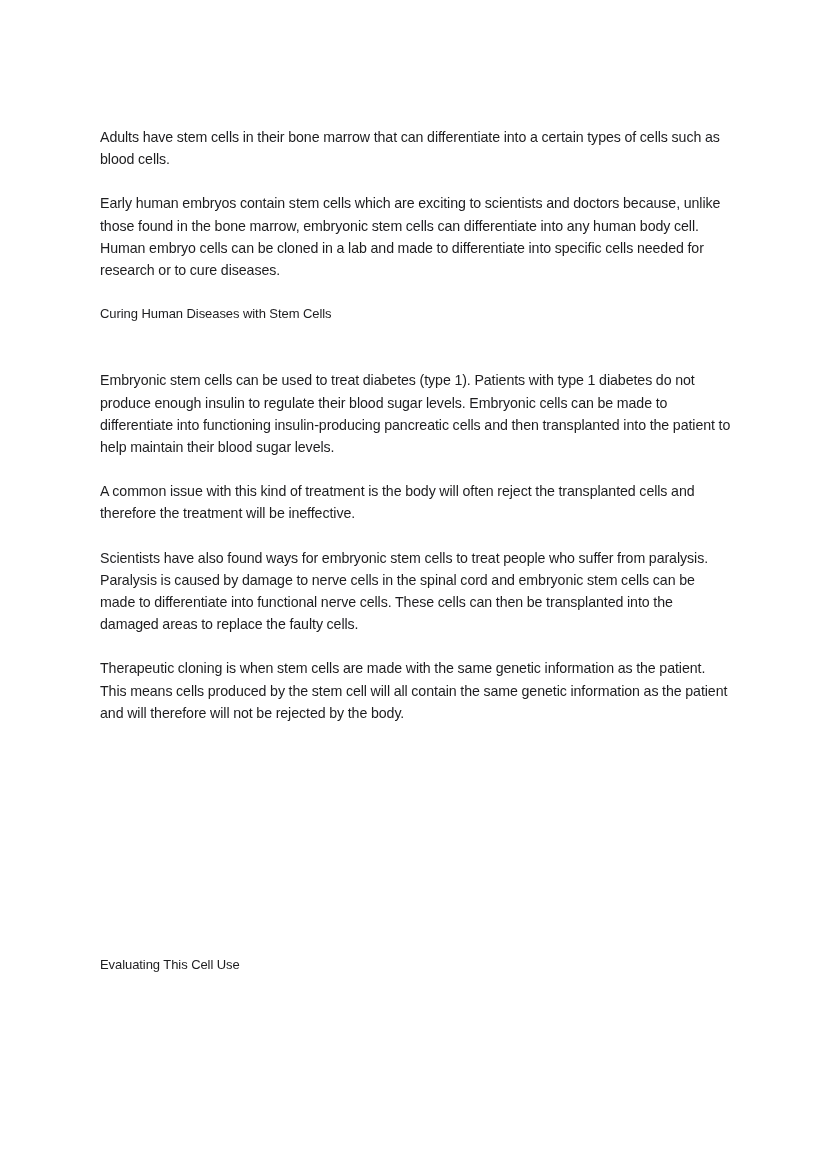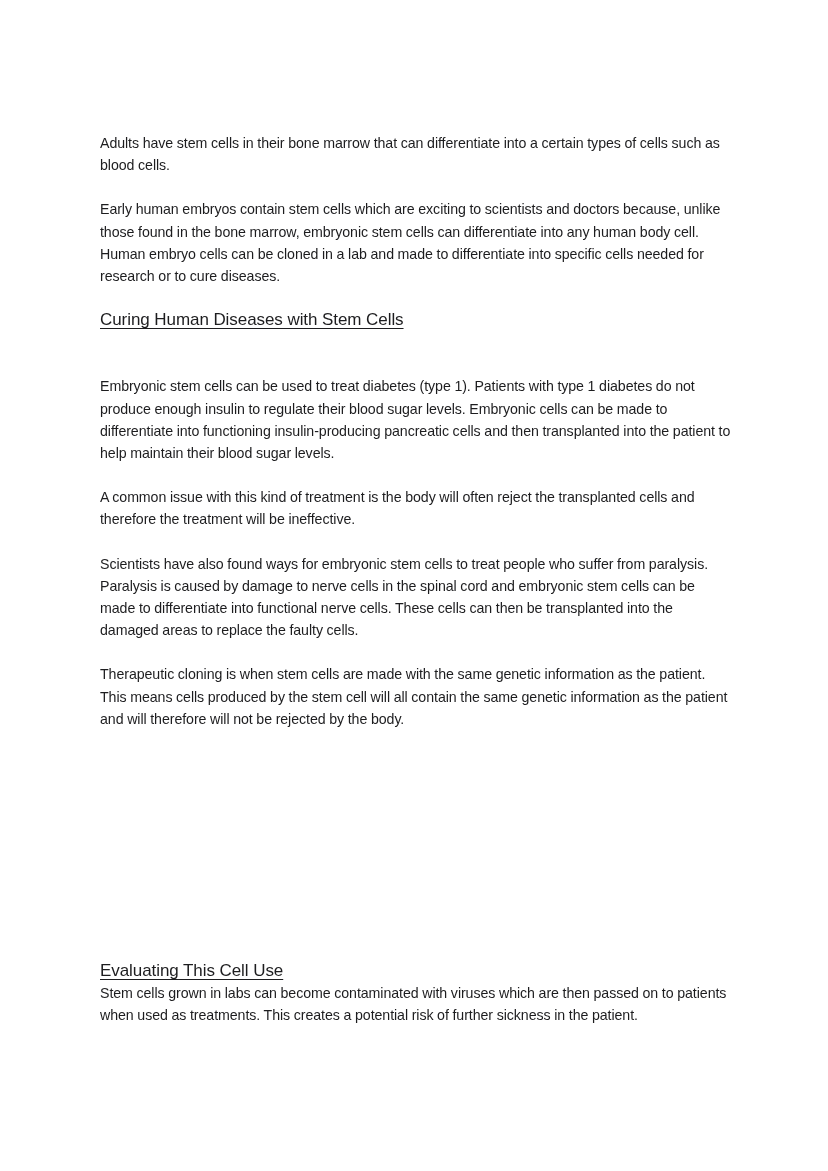"Adults have stem cells in" .page { margin: 10px auto -> 4px auto }
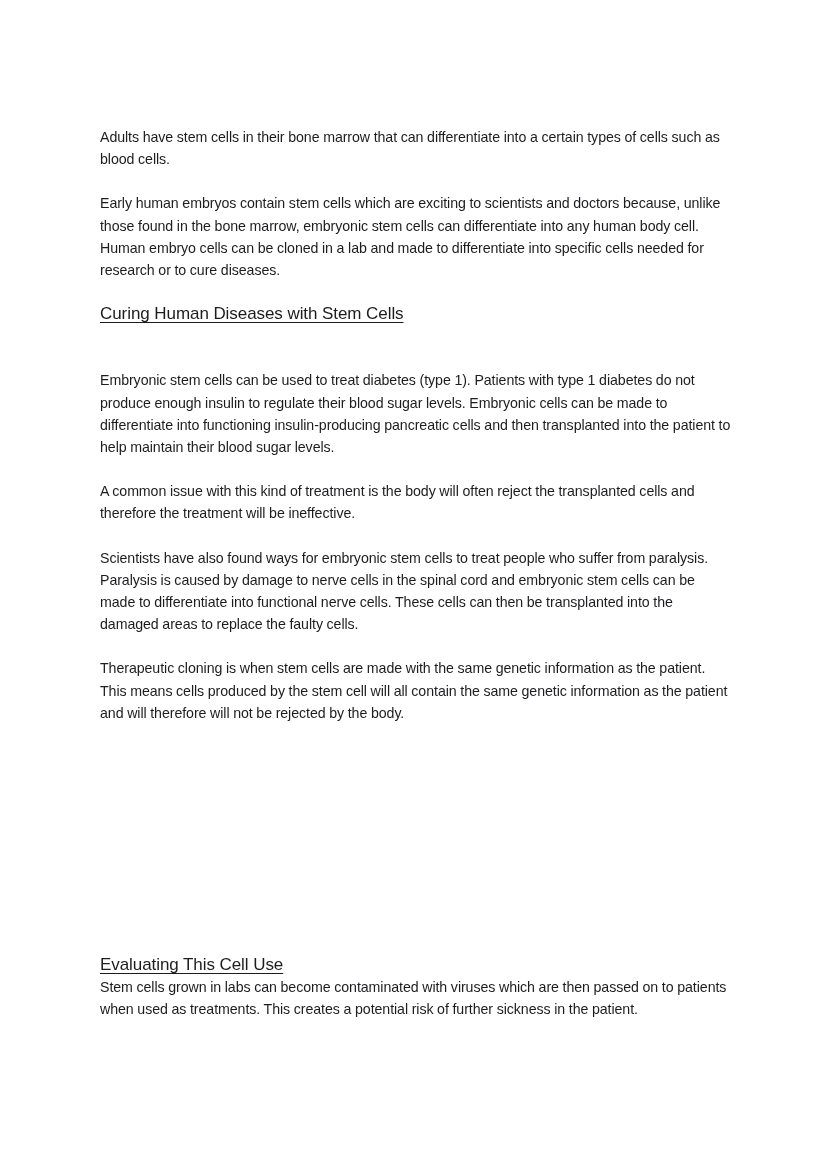"Curing Human Diseases with Stem" .section-heading { font-size: 17px -> 13px; text-decoration: underline -> none }
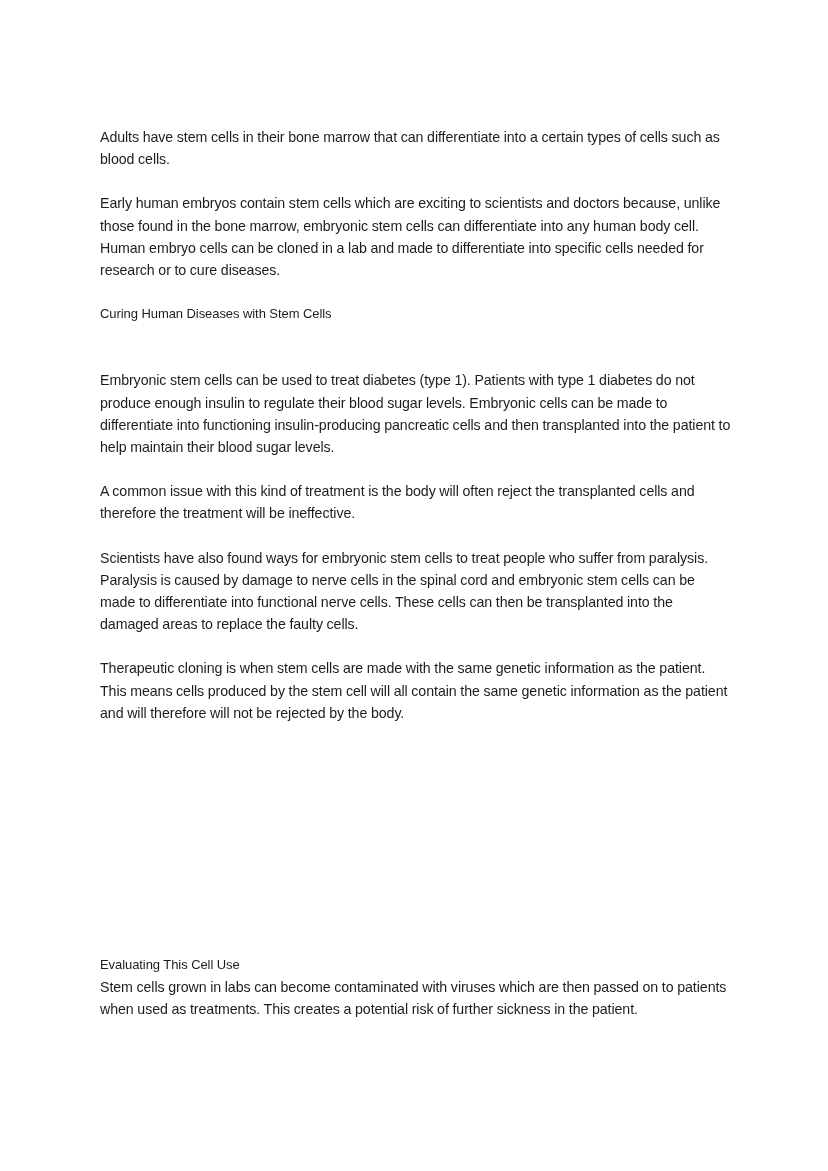"Stem cells grown in labs" p.para { html: <p>Stem cells grown in labs can become contaminated with viruses which are then passed on to patients when used as treatments. This creates a potential risk of further sickness in the patient.</p> -> none }
